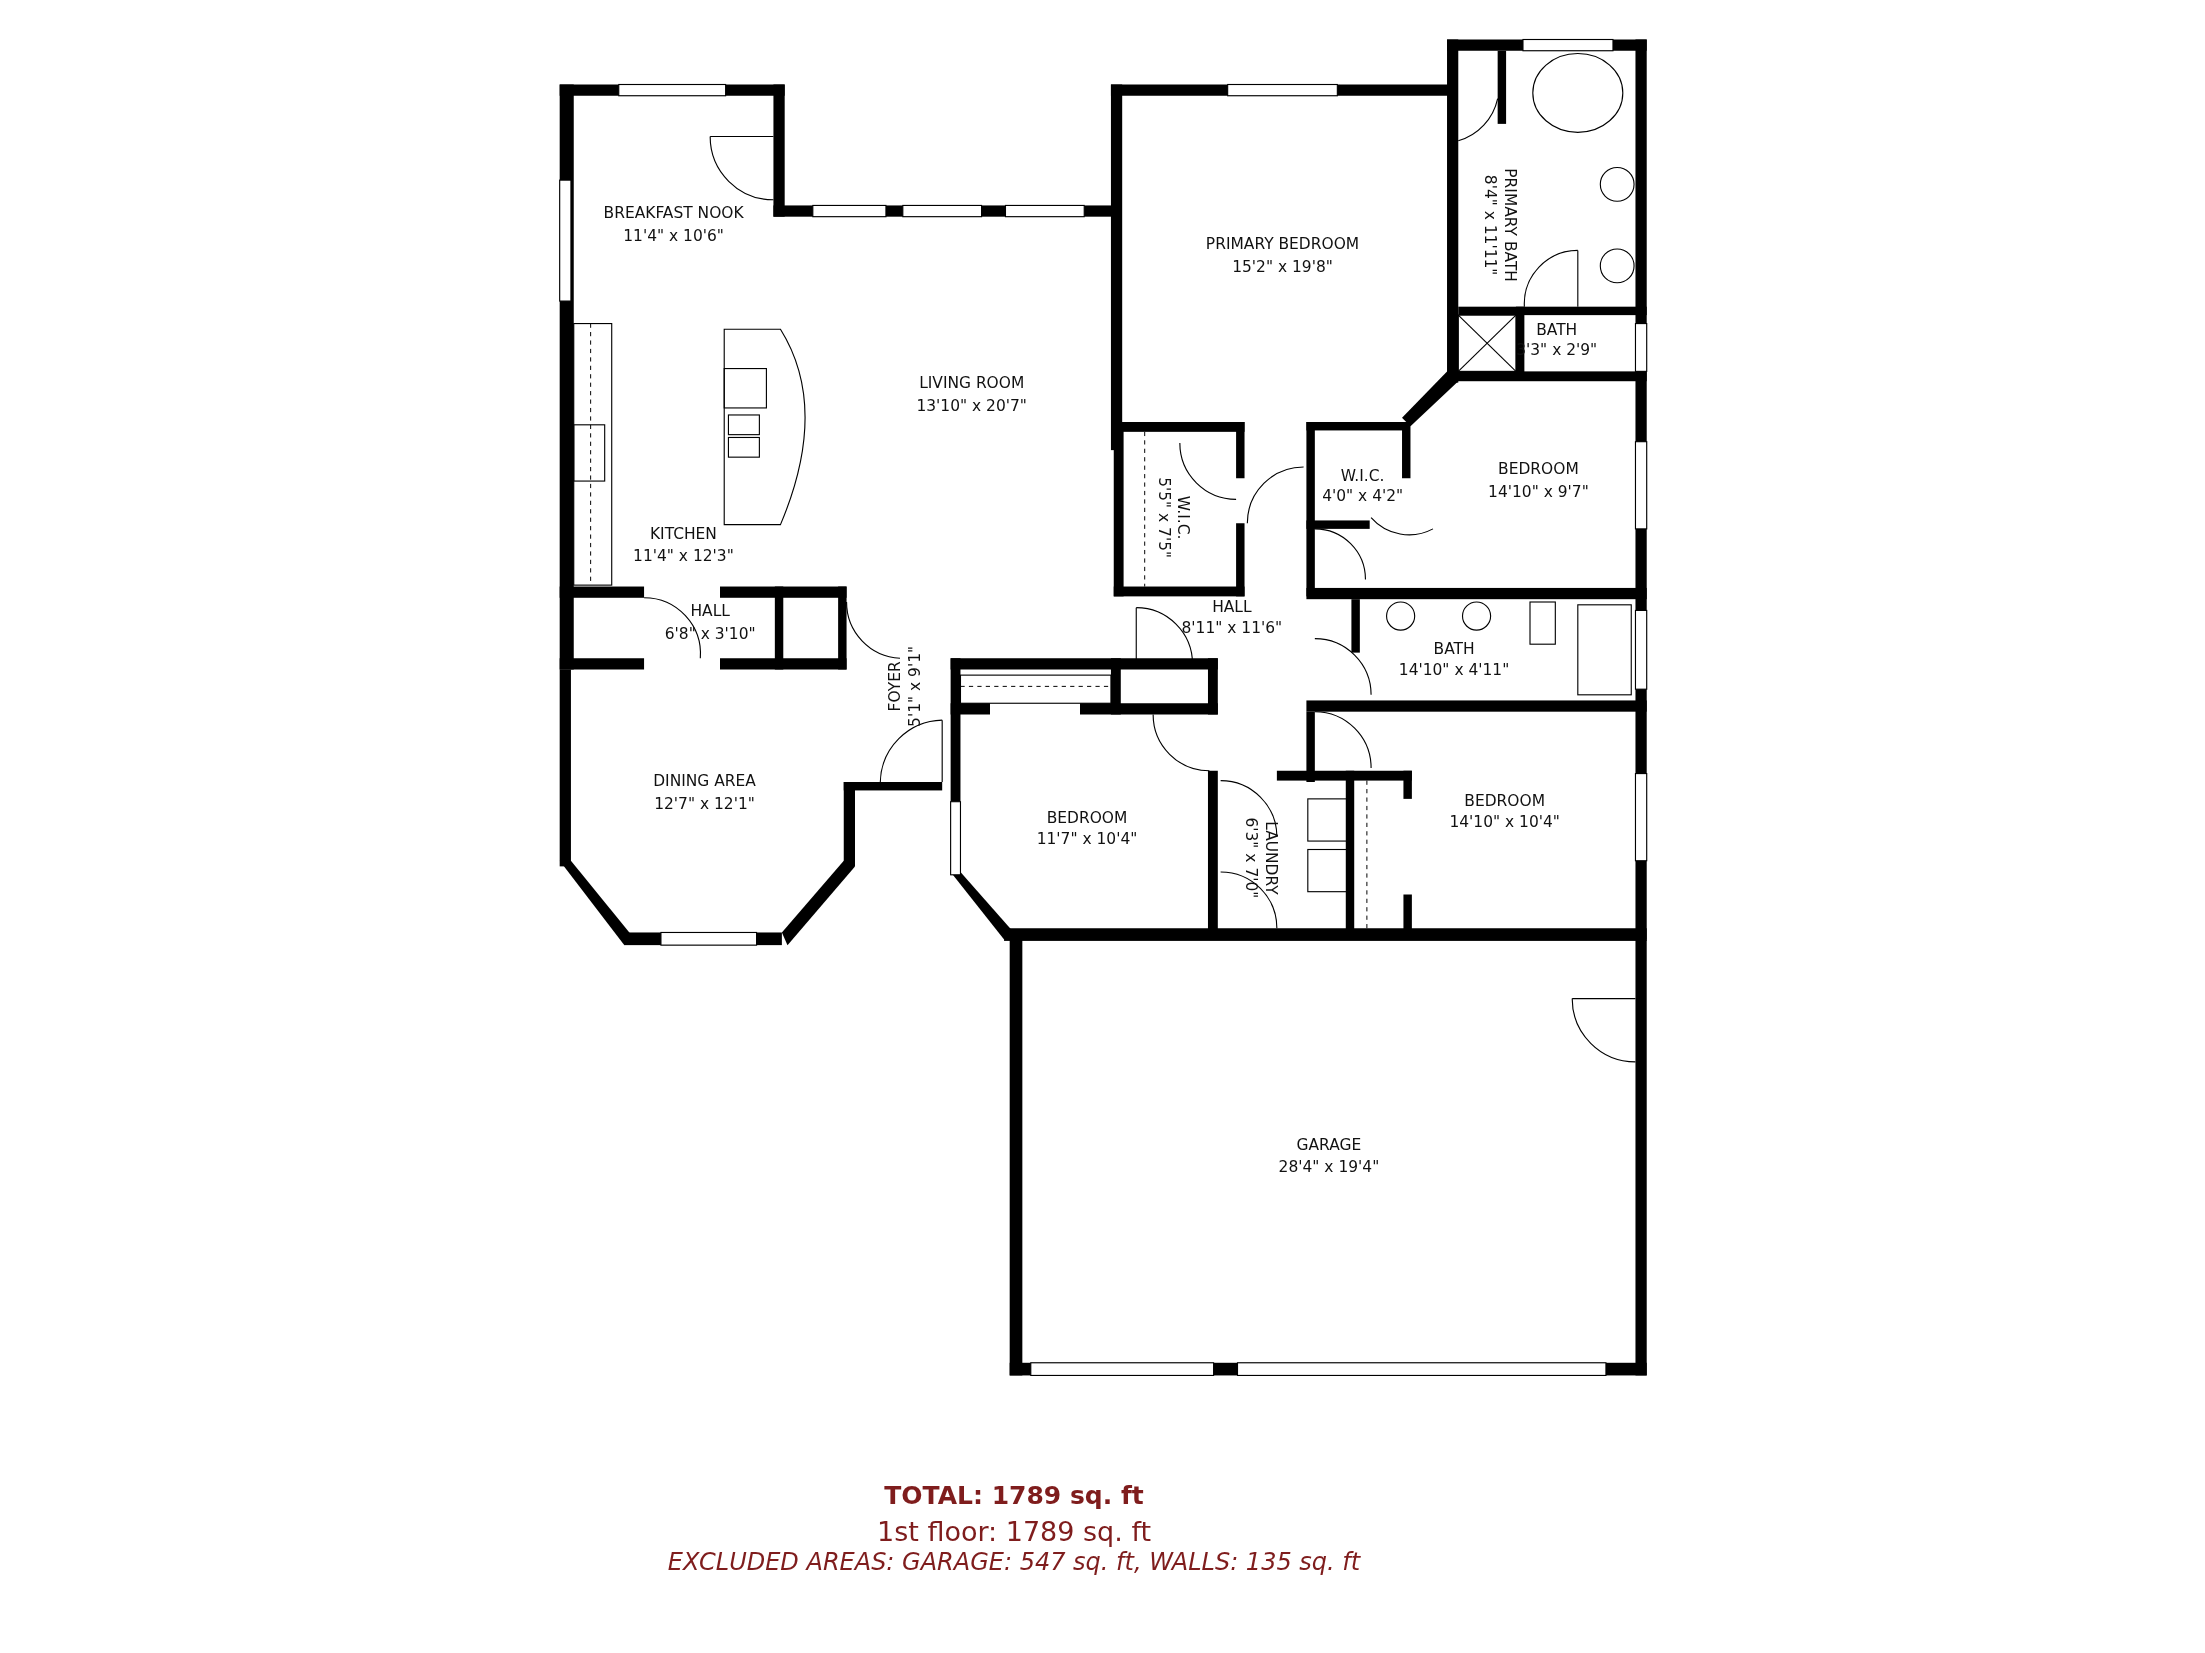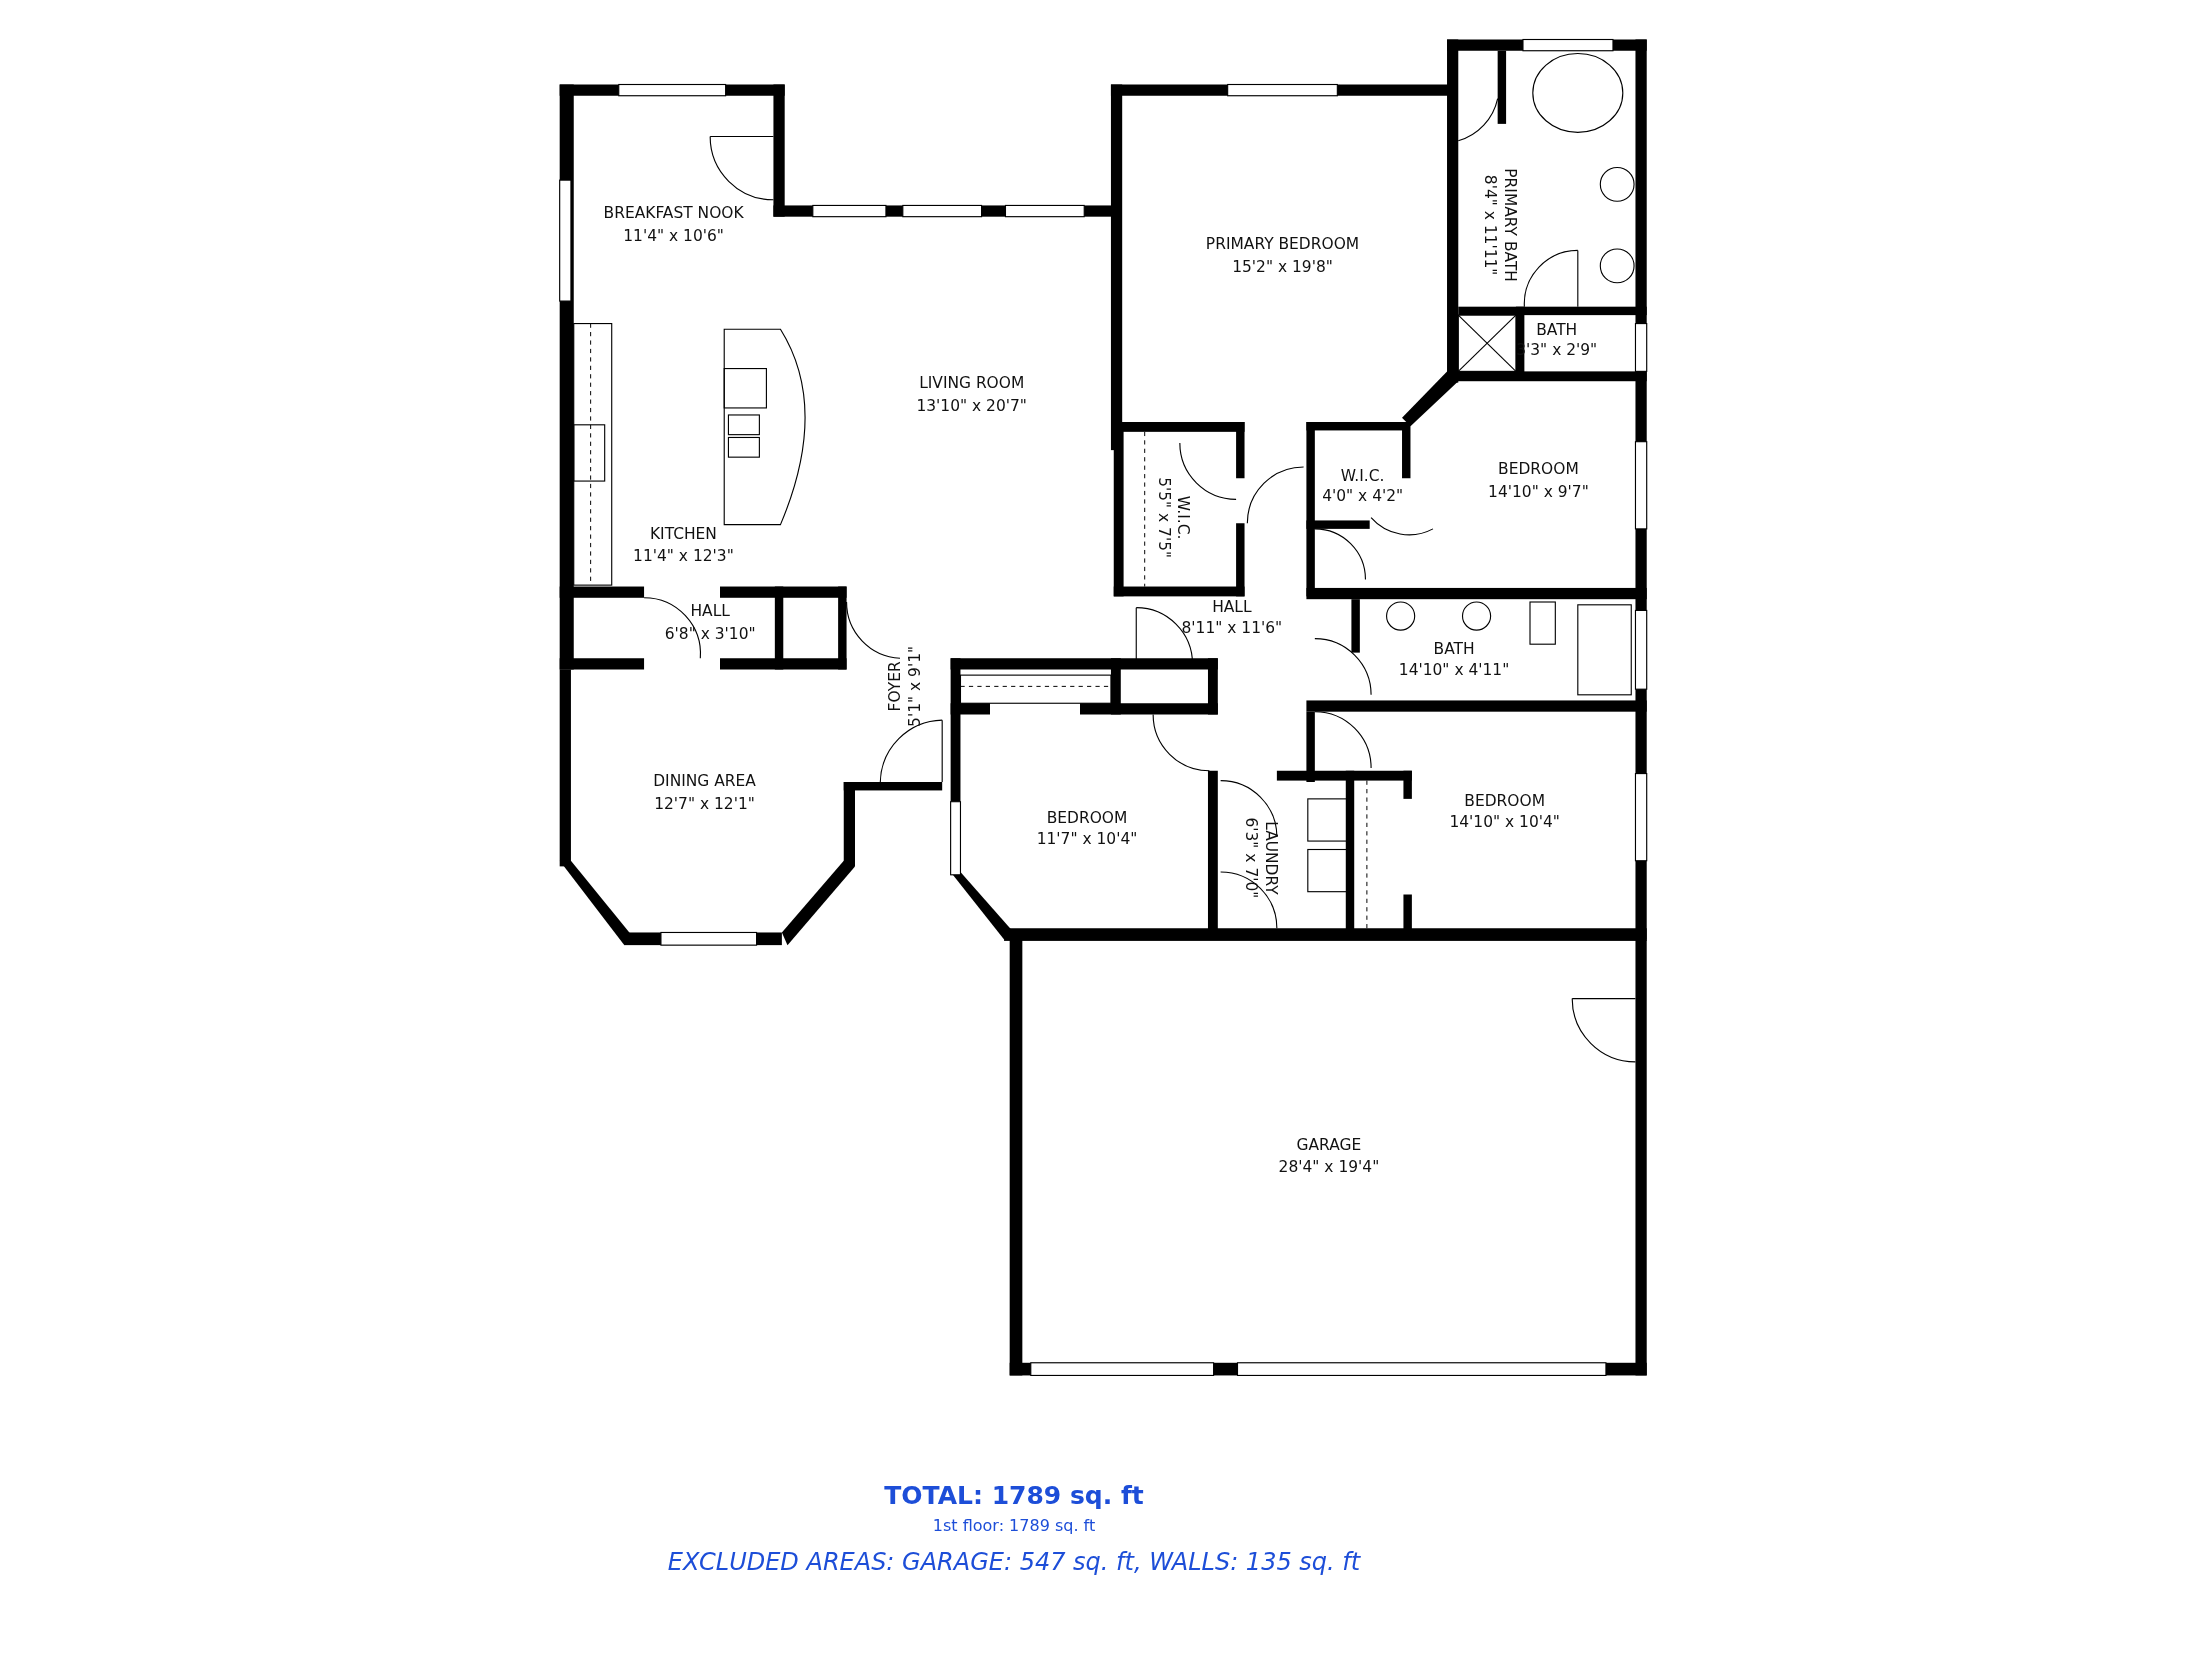"TOTAL: 1789 sq. ft" .foot { color: #1d4ed8 -> #7f1d1d }
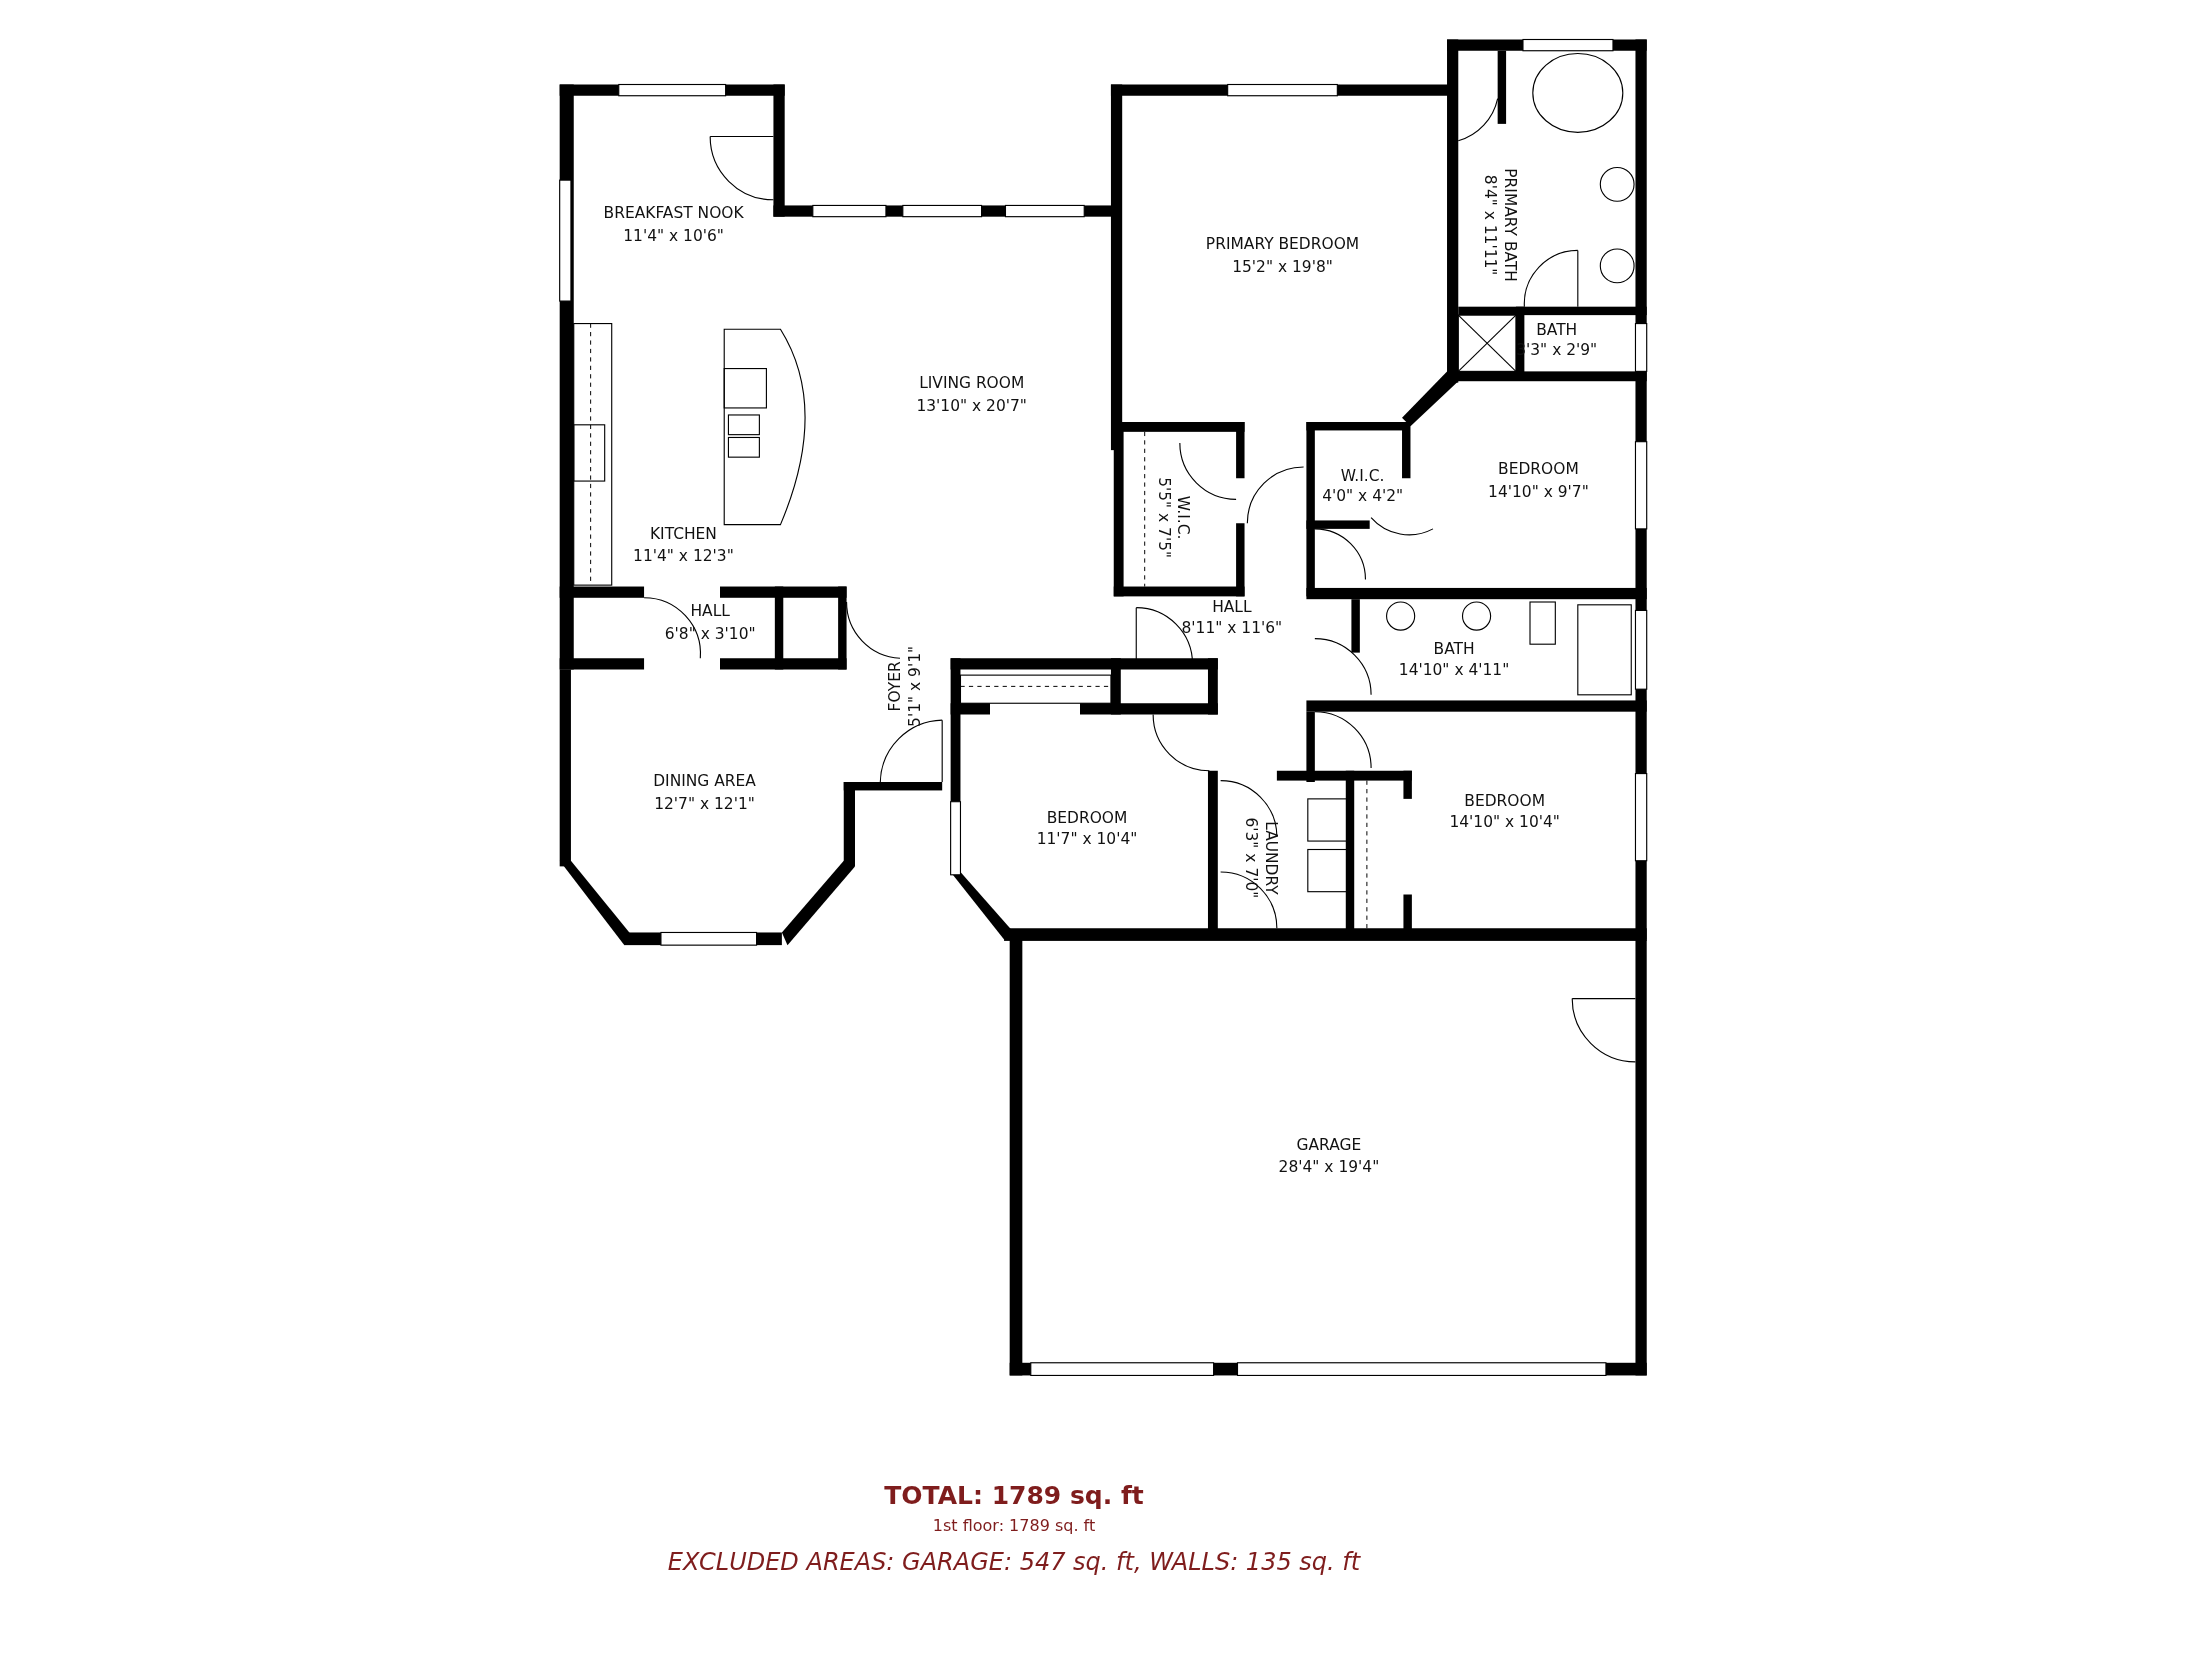"1st floor: 1789 sq. ft" #floor1 { font-size: 16px -> 27px }
